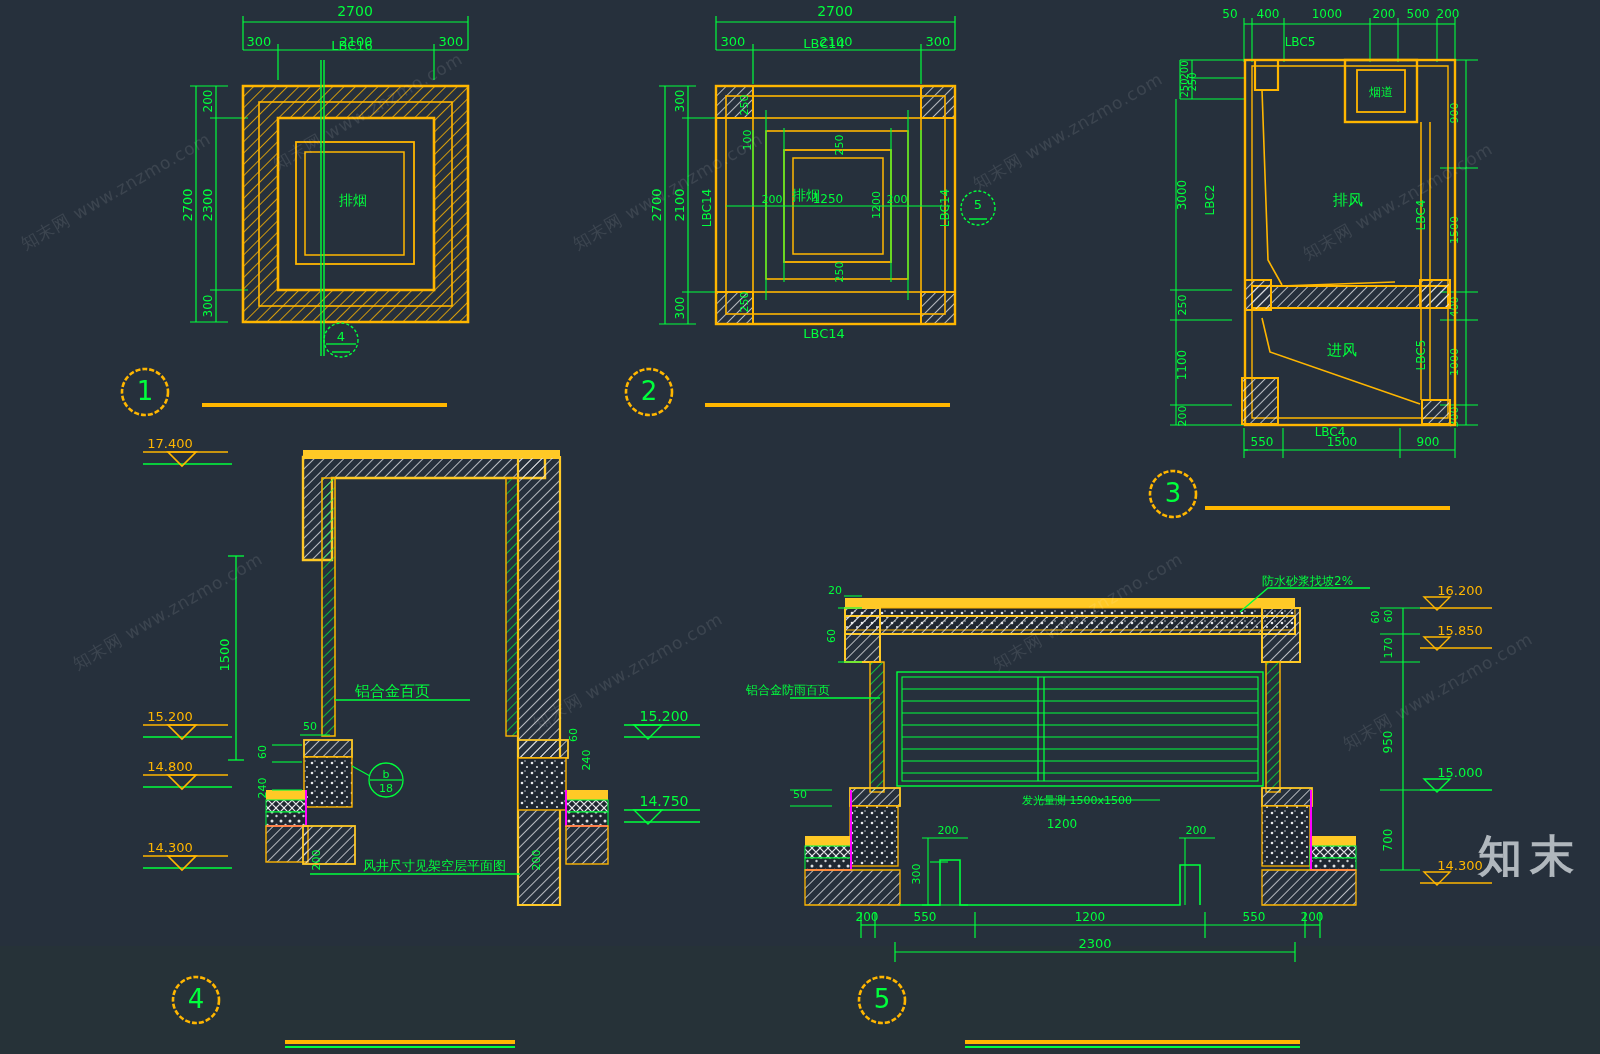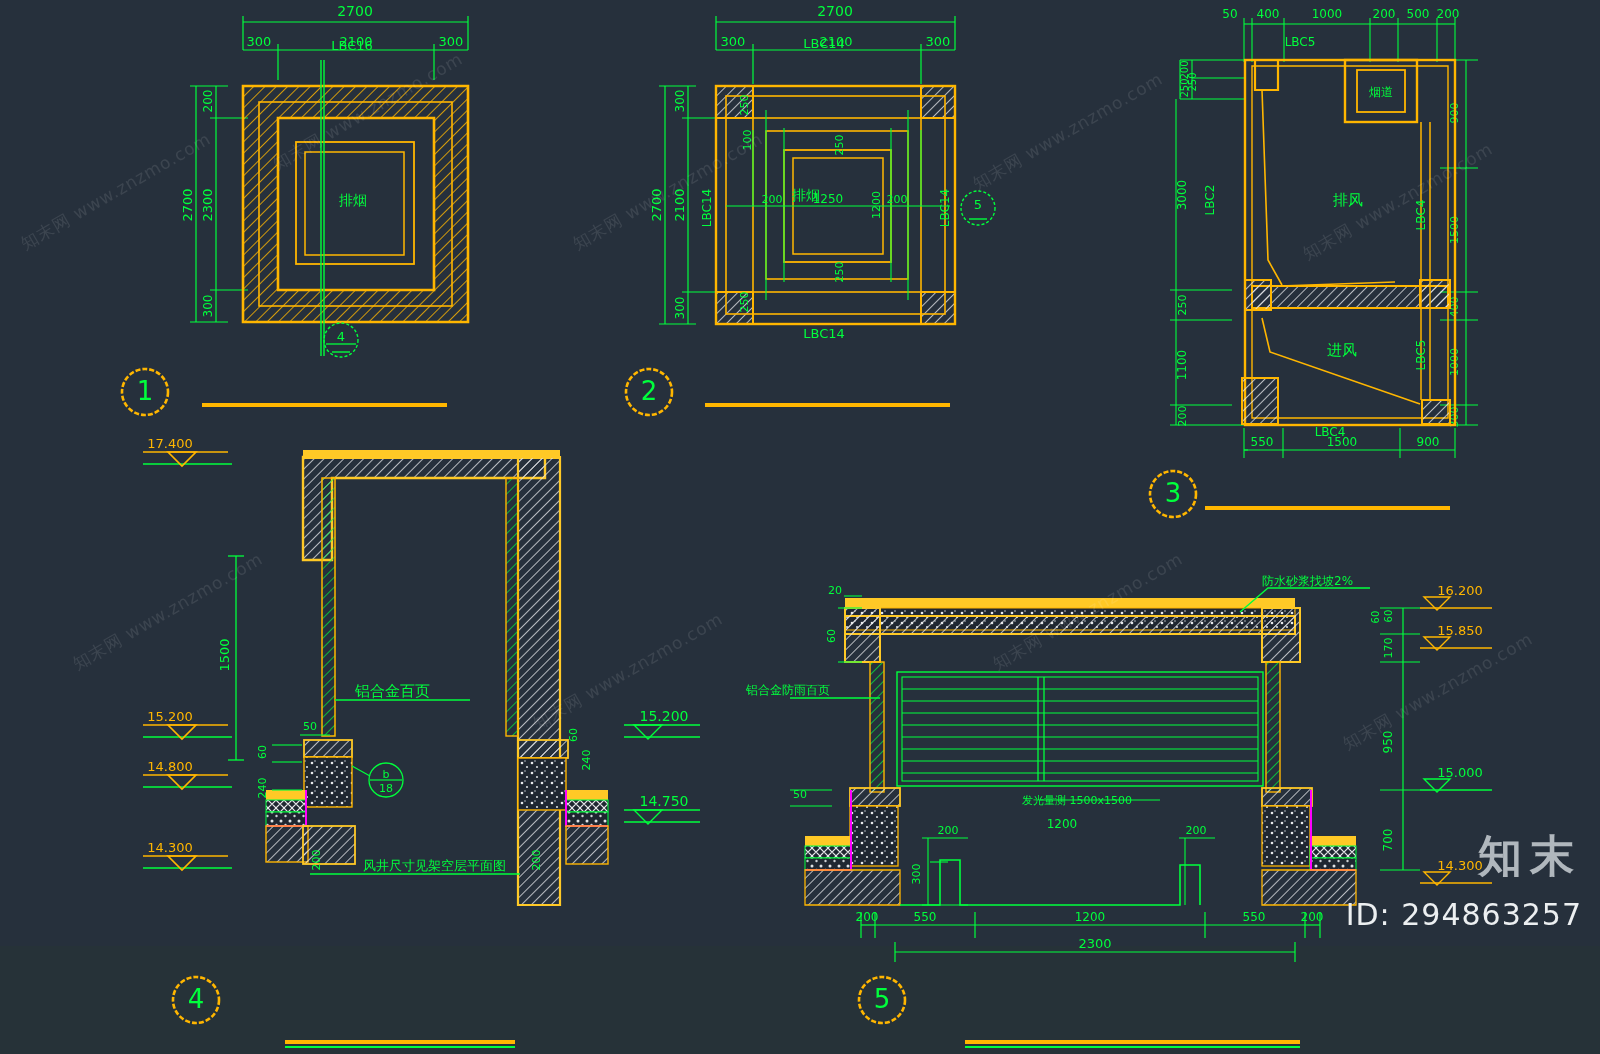"ID: 294863257" div.brandid { html: <div>ID: 294863257</div> -> none }
